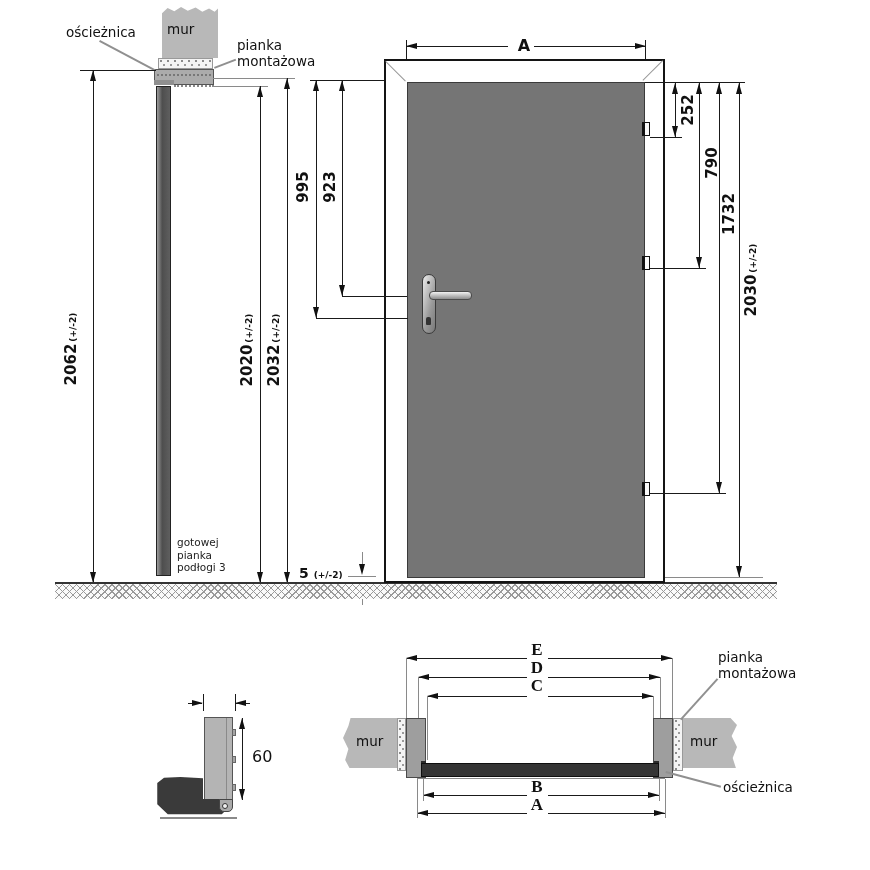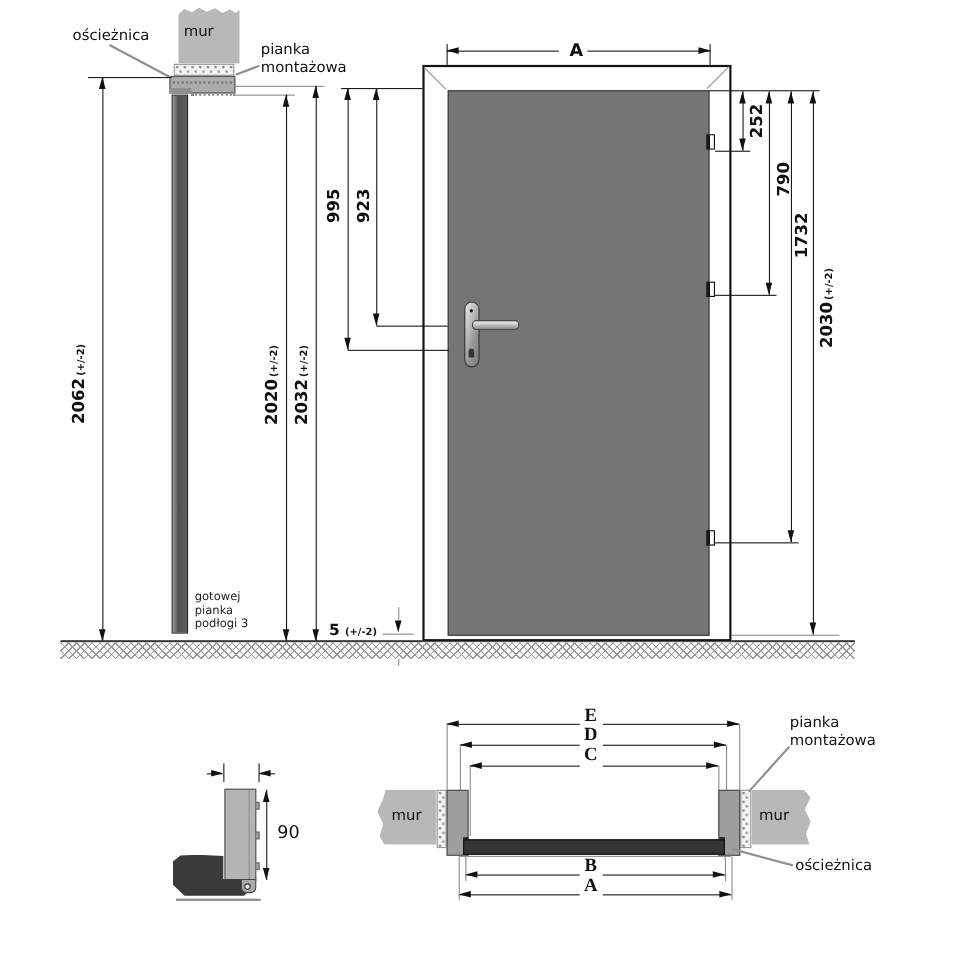"90" div.numdim { text: 90 -> 60 }
